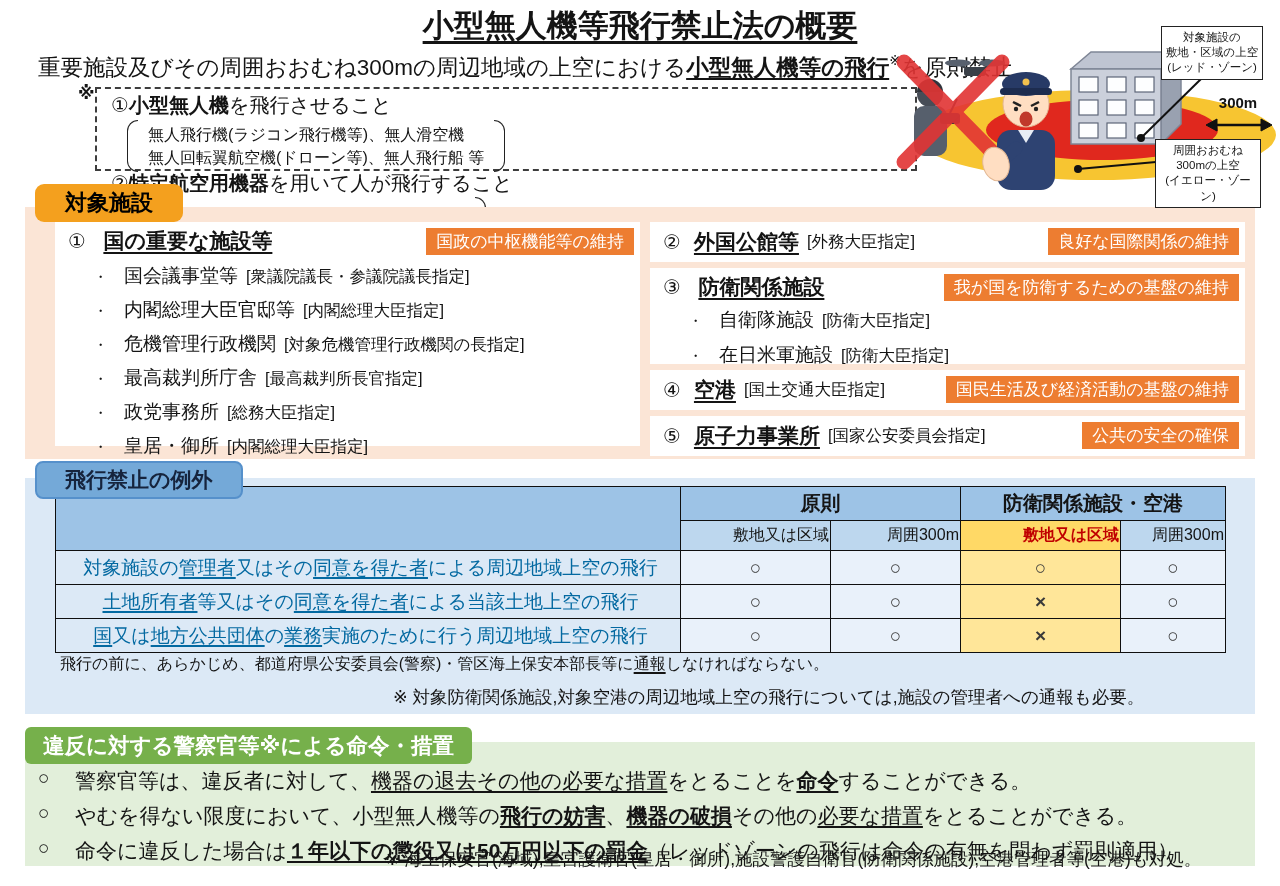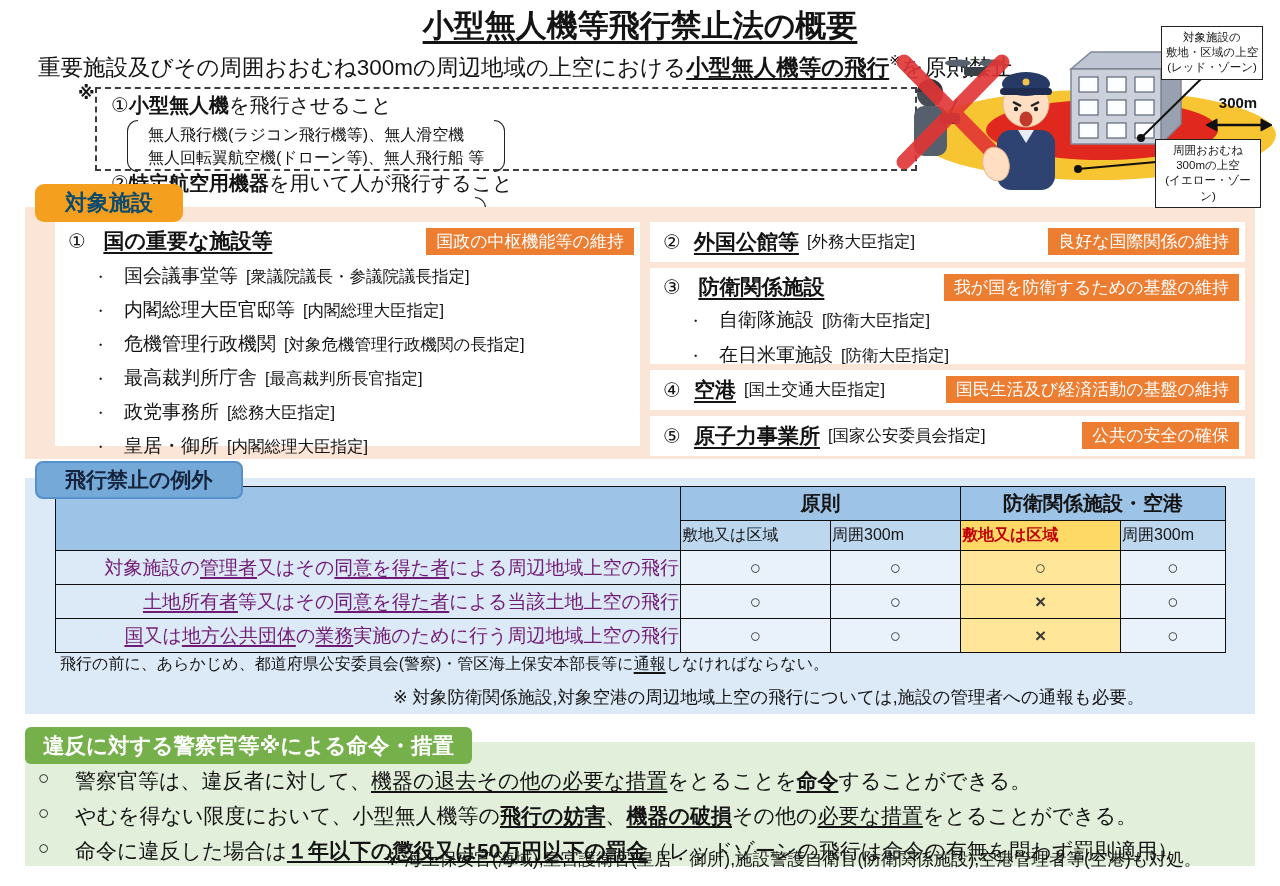"対象施設" #fac-label { color: #0c4a6e -> #000000 }
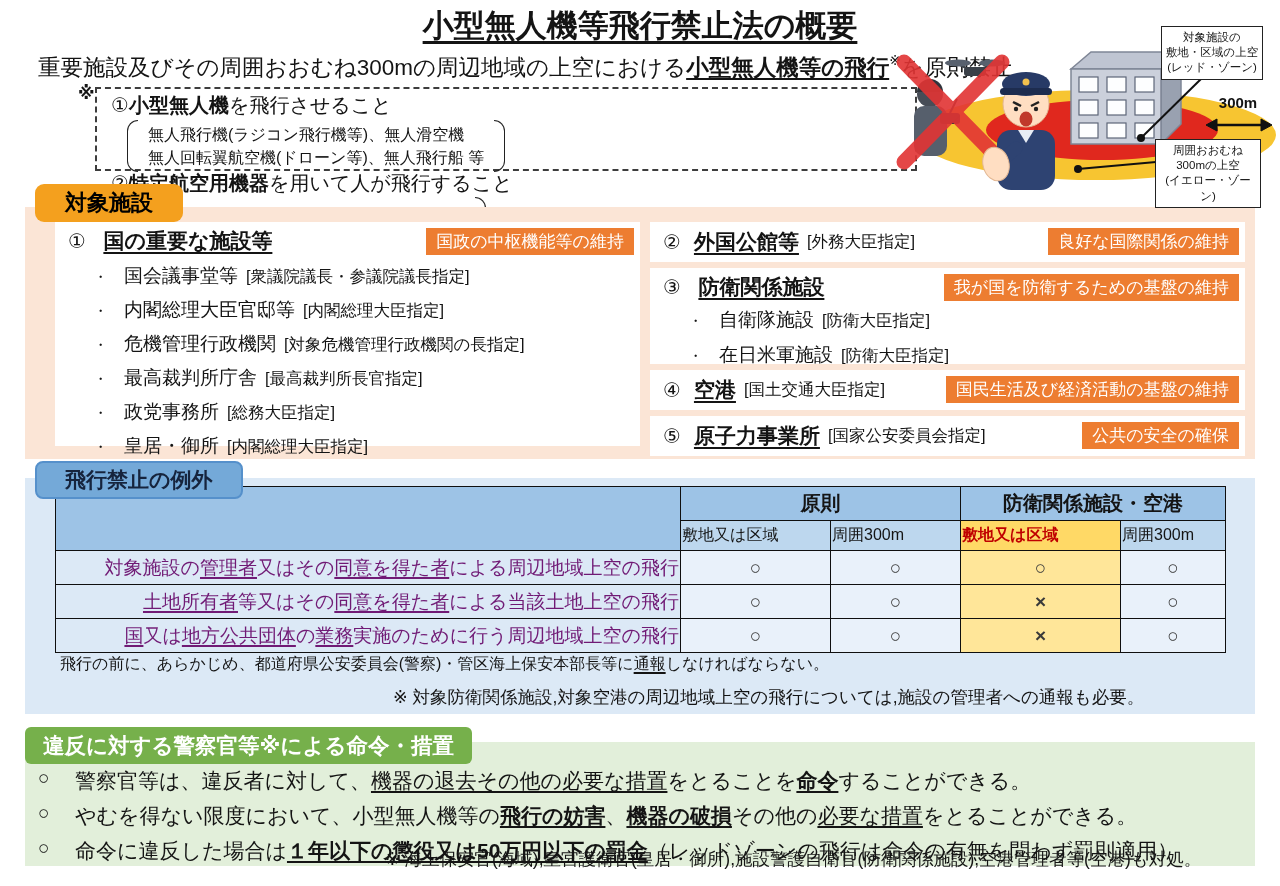"敷地又は区域" #exc-table tr.h2 td { text-align: left -> right }
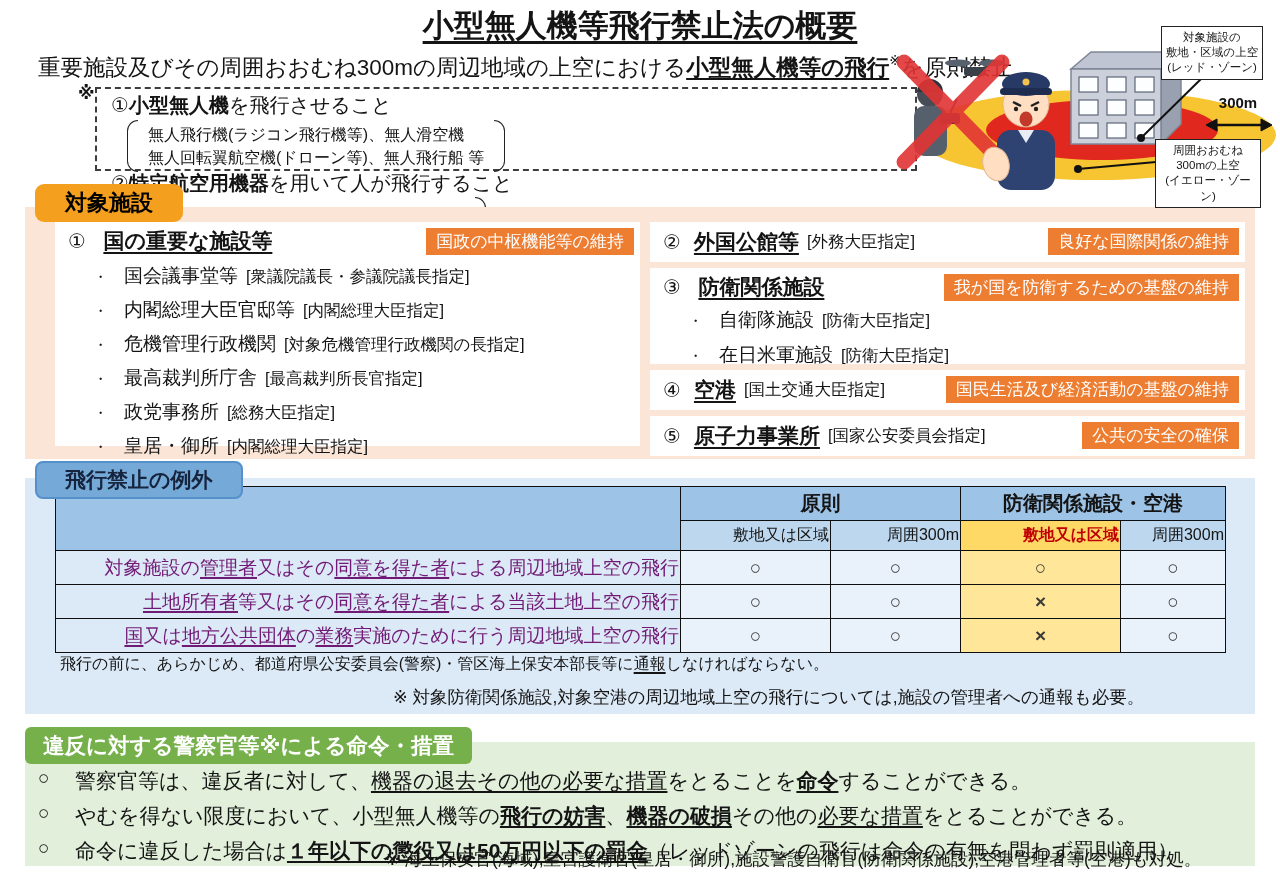"対象施設の管理者又はその同意を得た者による周辺地域上空の飛行" #exc-table tr.dr td.rl { color: #701a75 -> #0369a1; text-align: right -> center }
